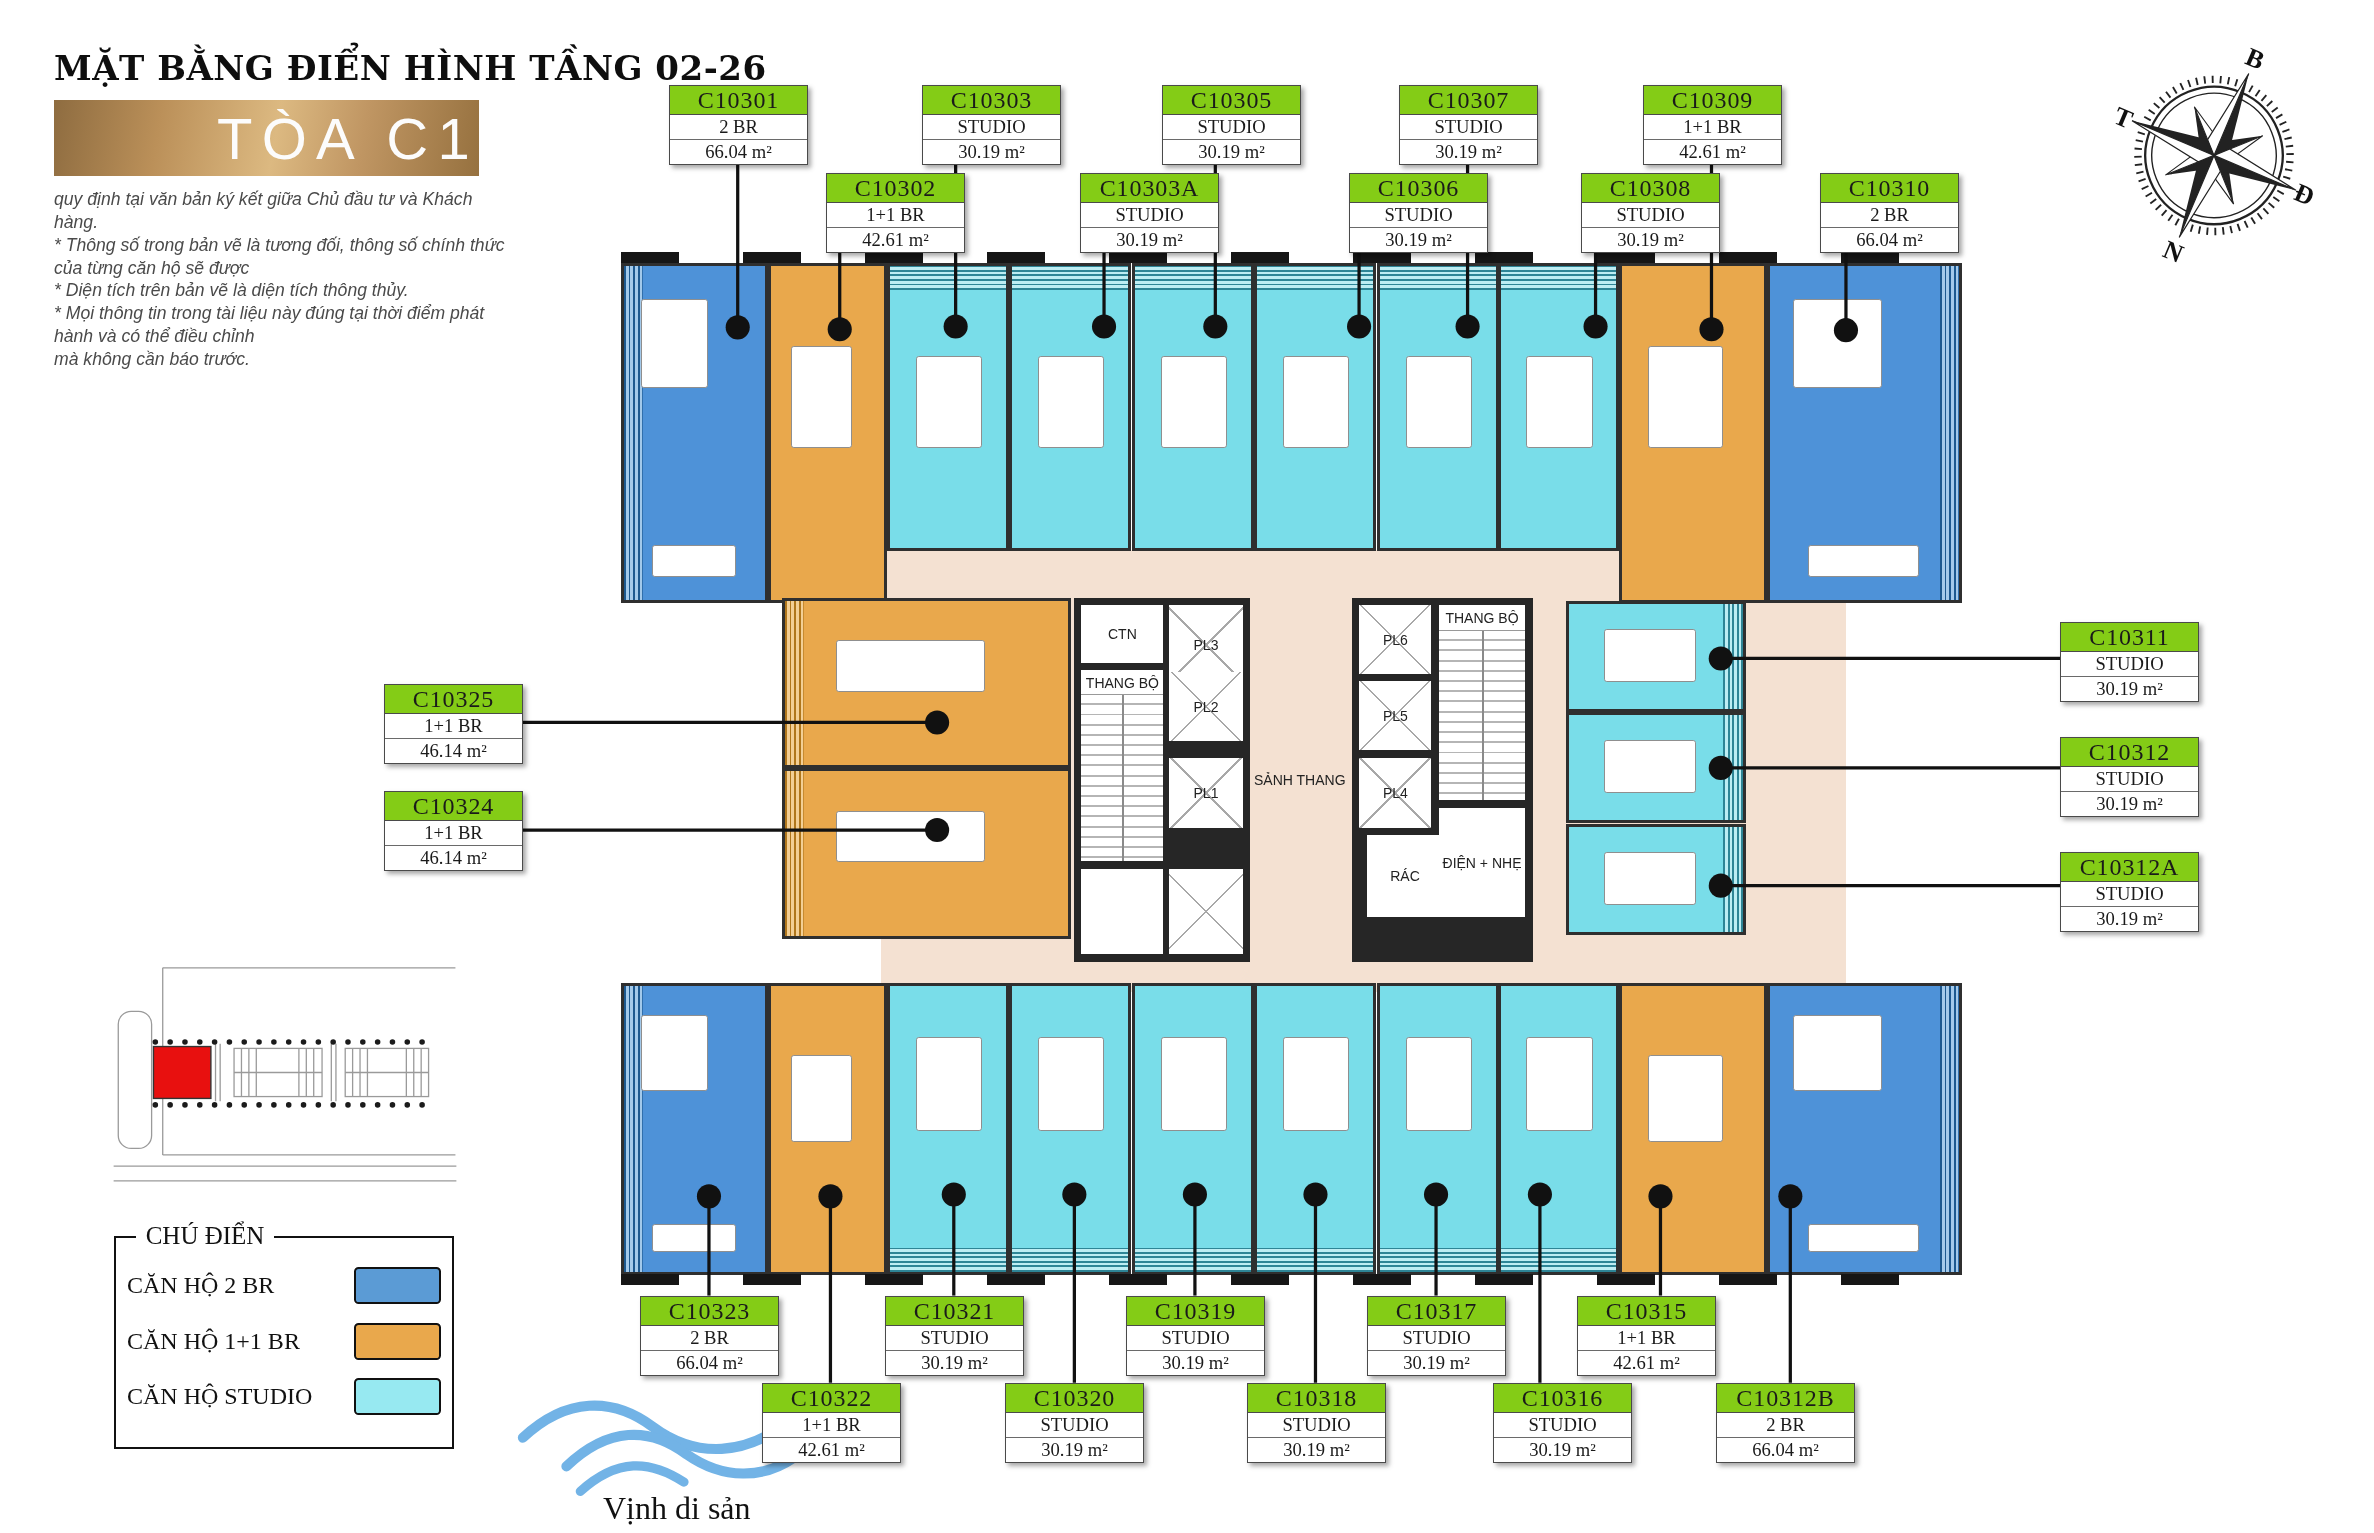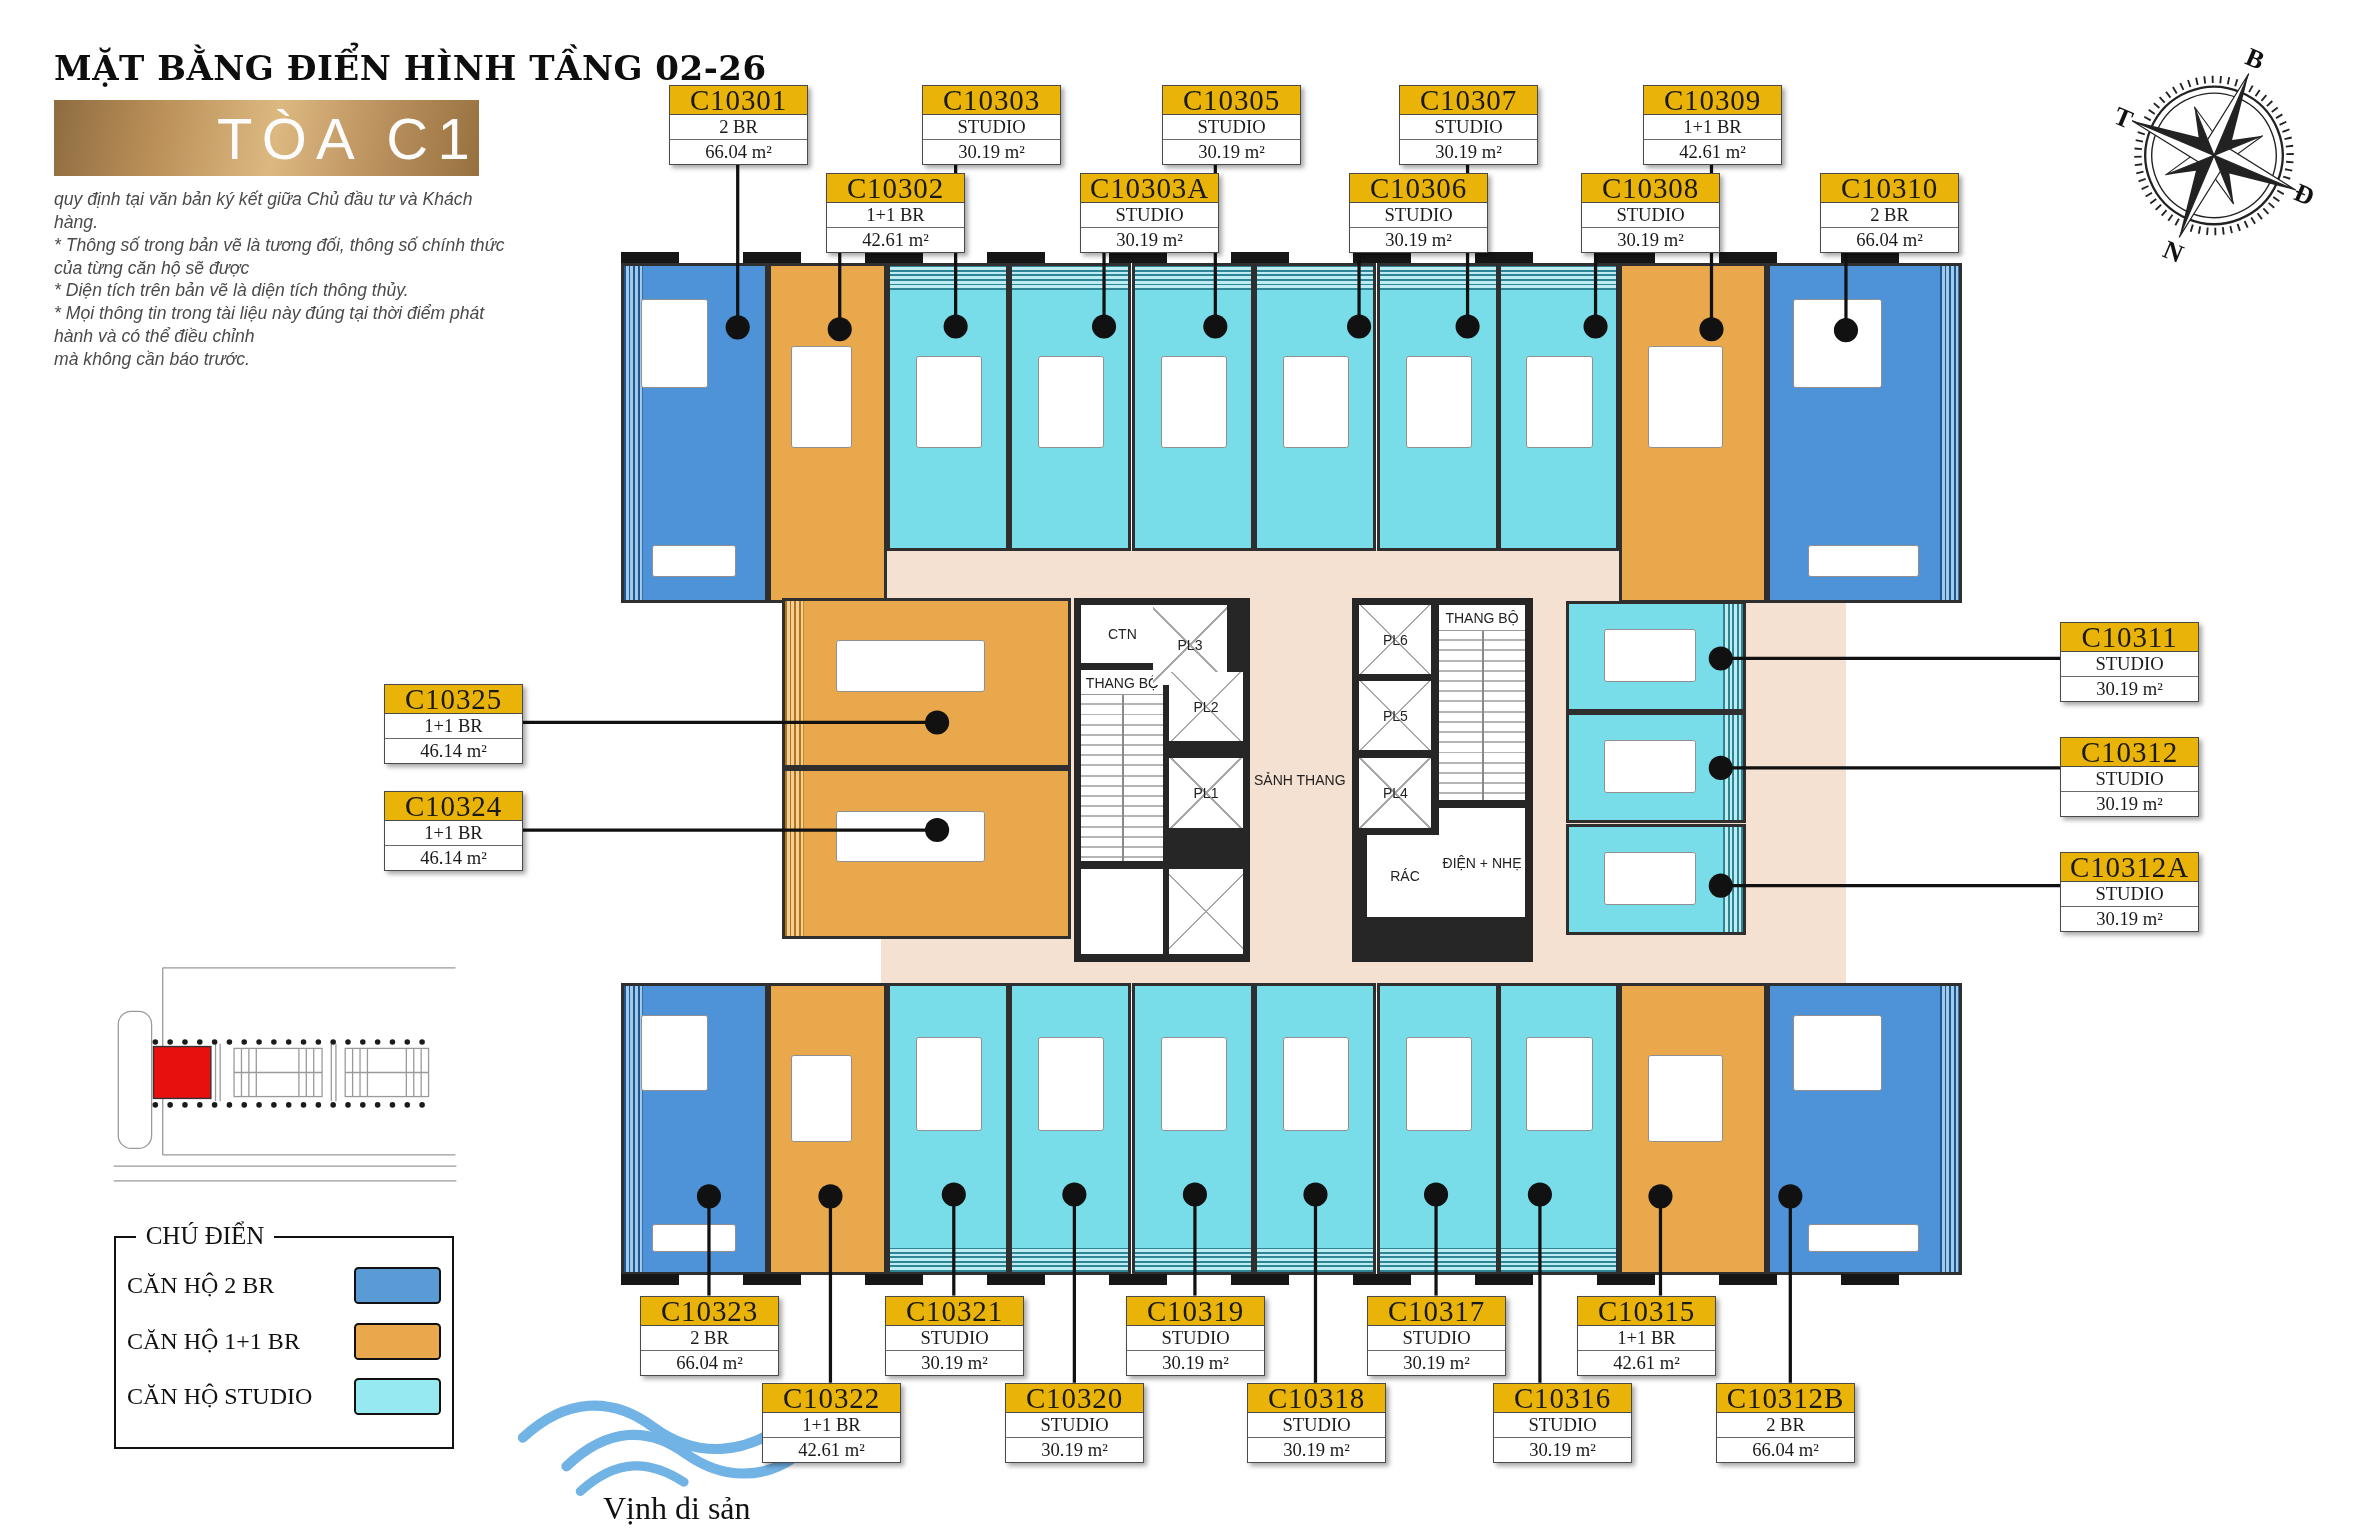"C10301" .ul-h { background: #eab308 -> #84cc16; font-size: 29px -> 24px }
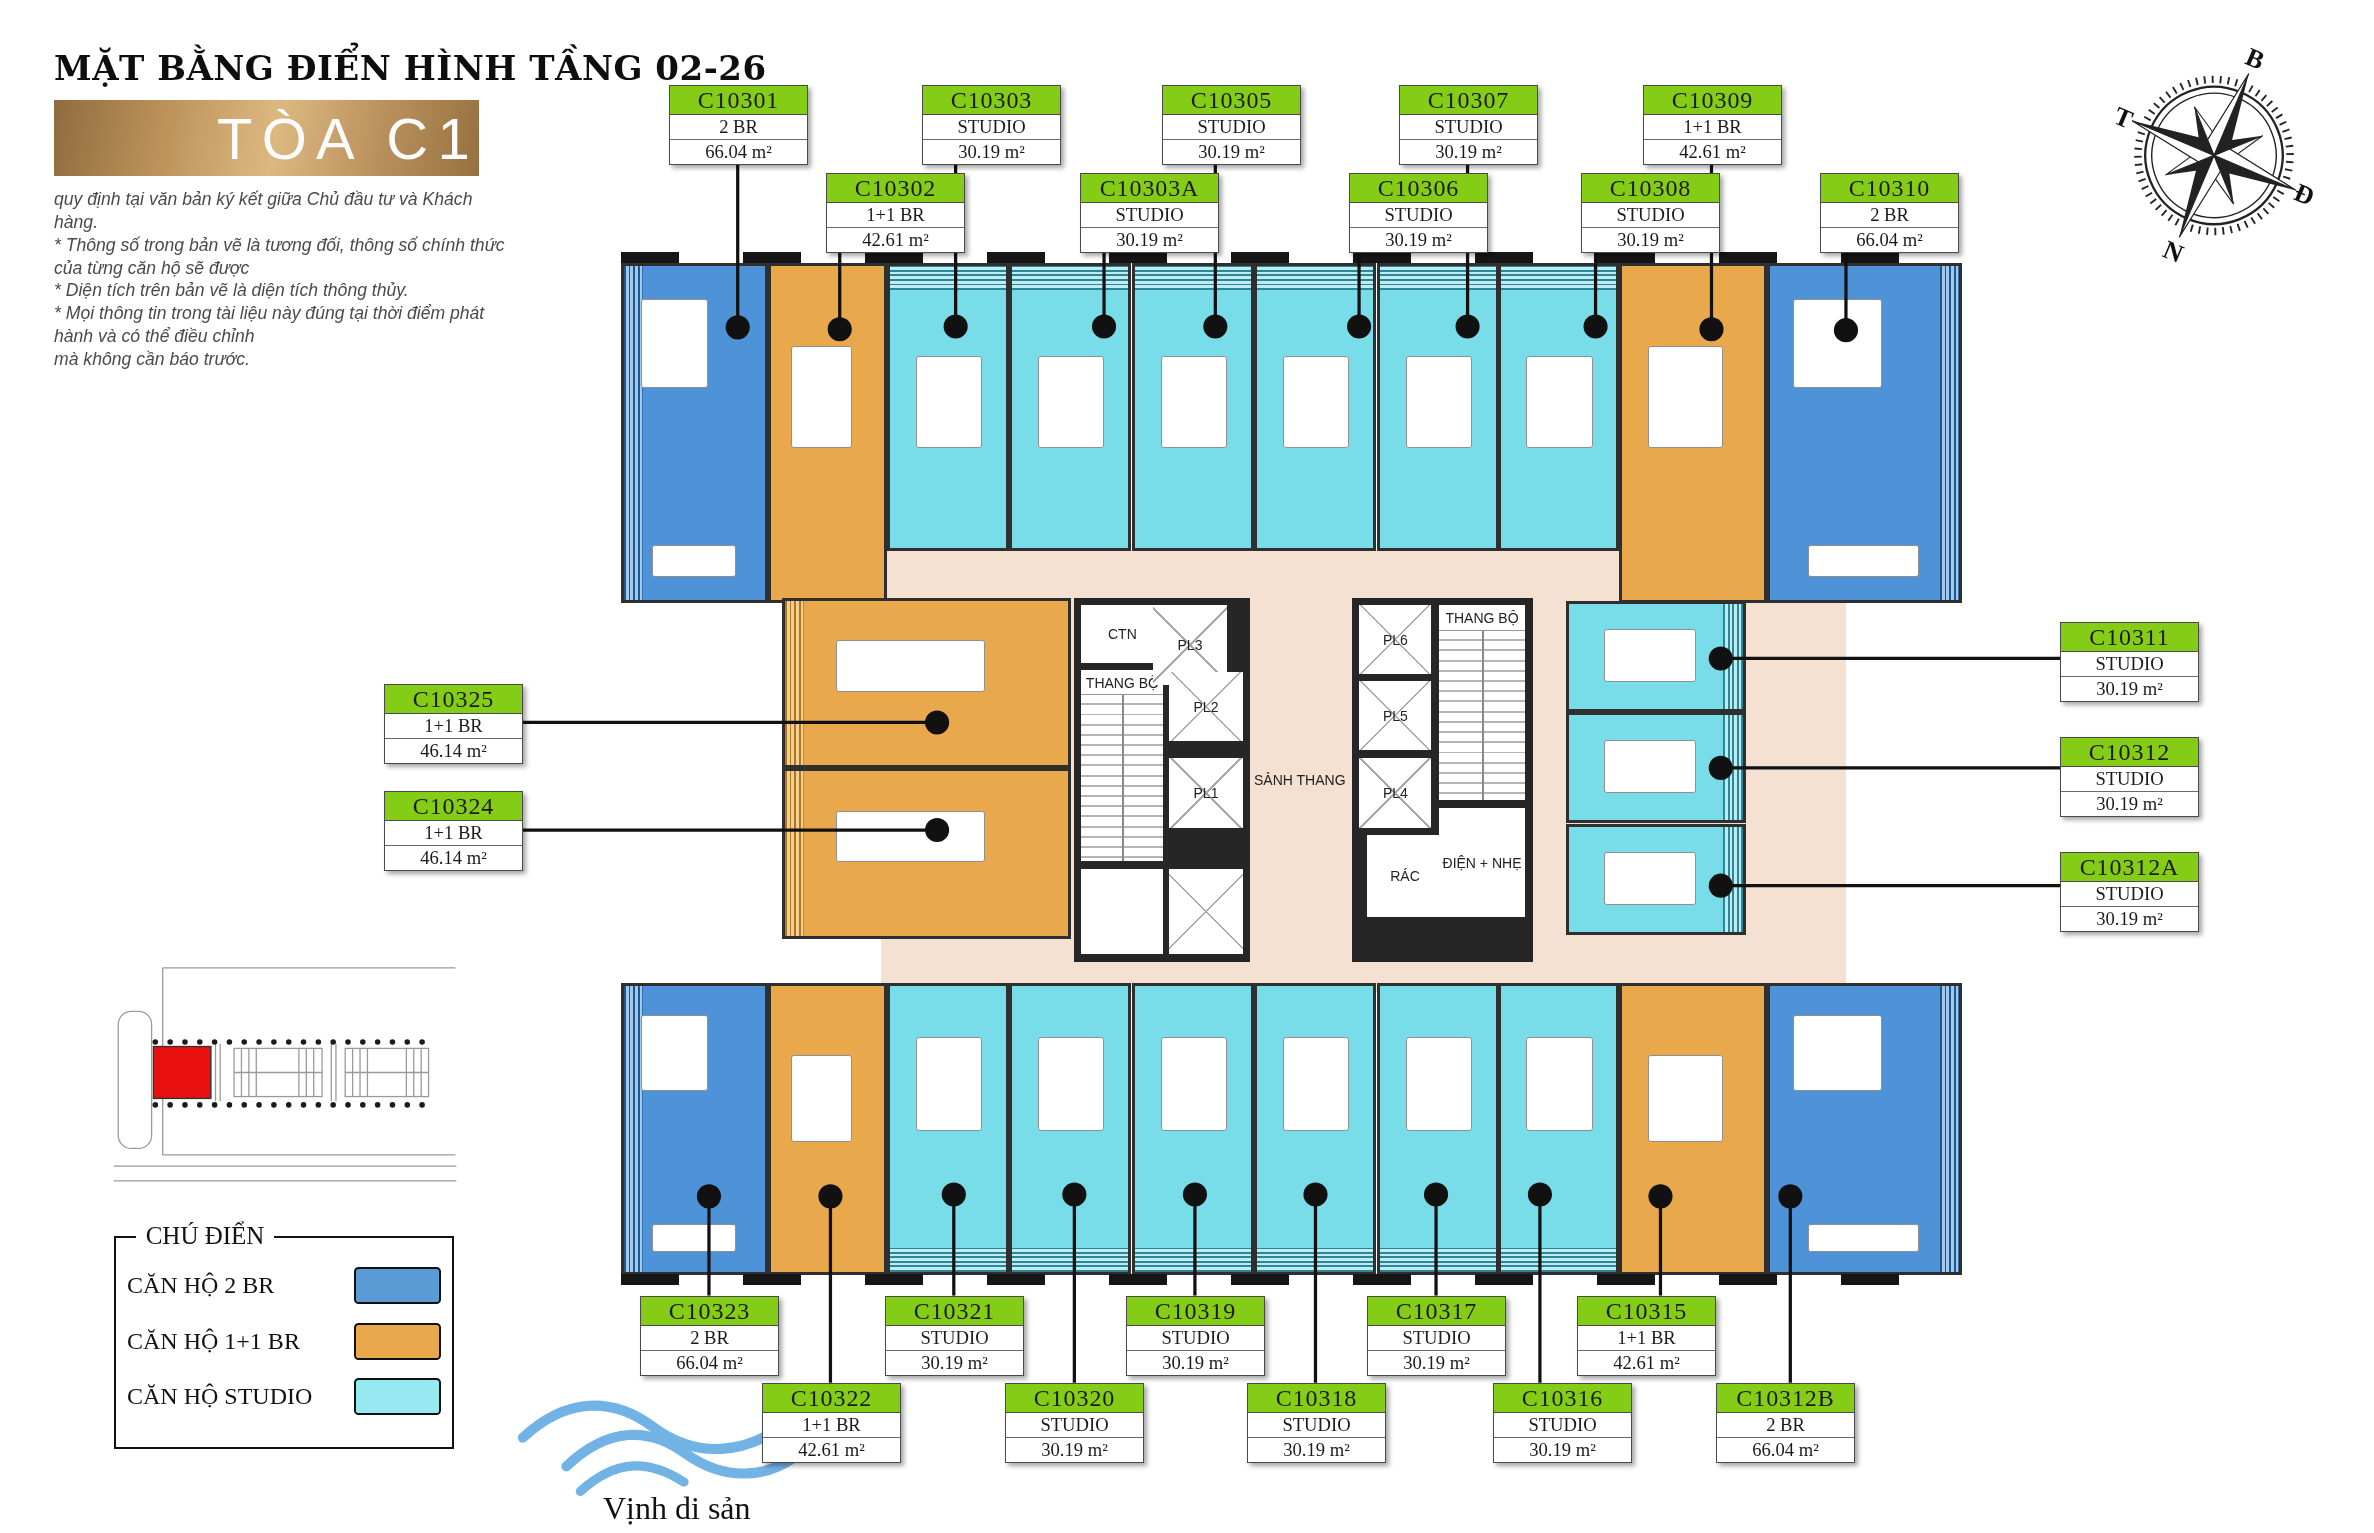"PL3" div.croom { left: 79px -> 95px }
